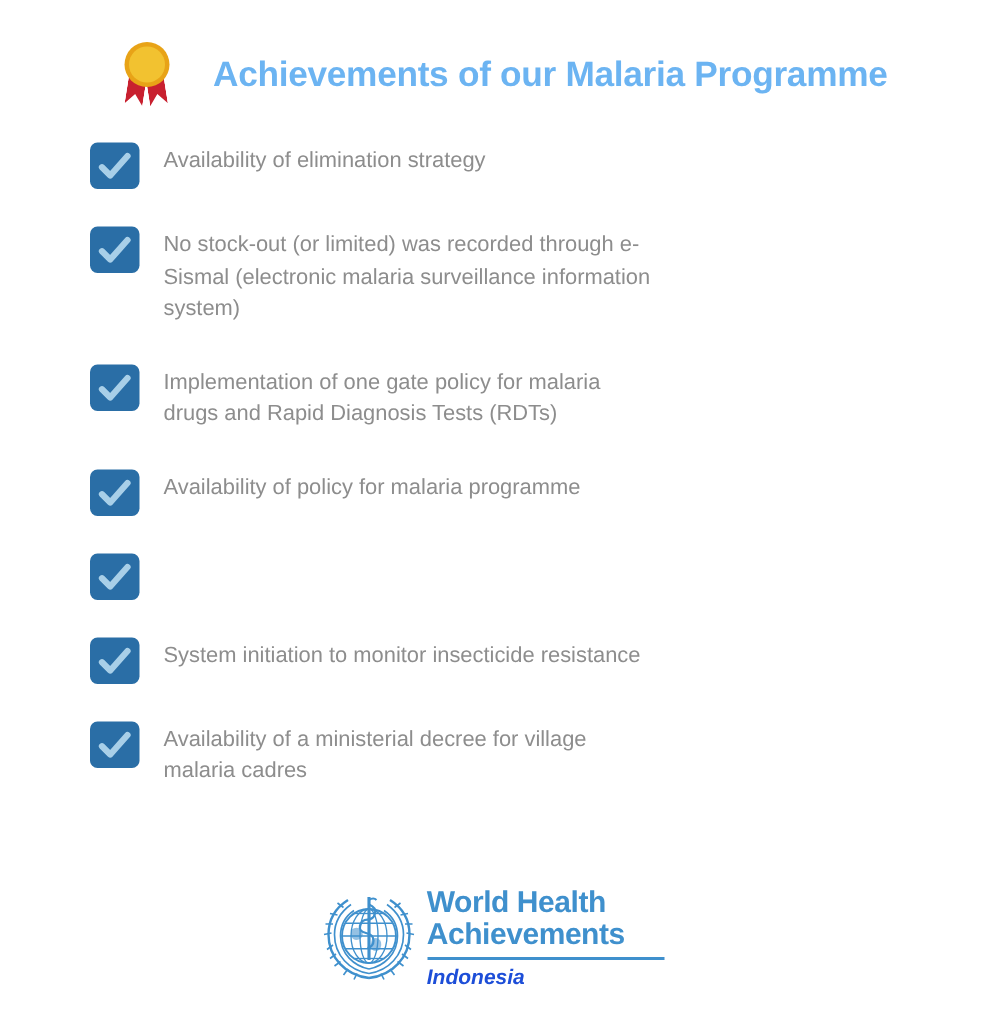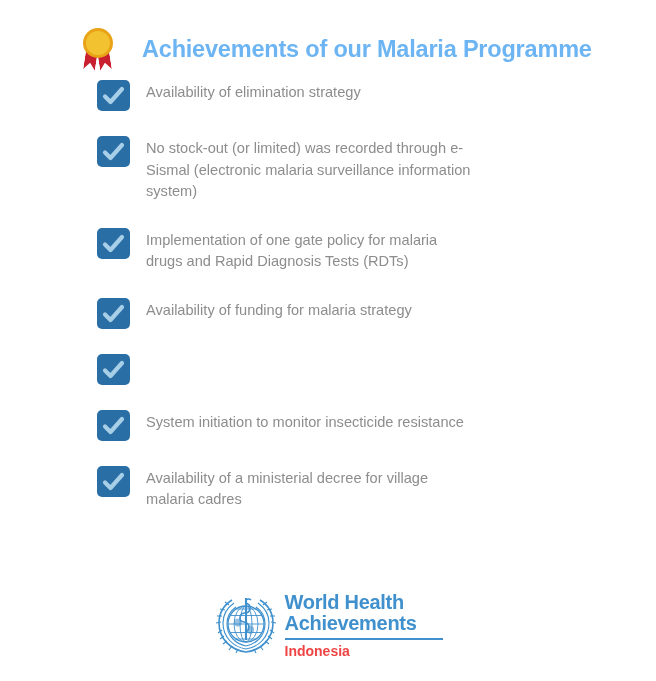"Availability of elimination strategy" .checklist { margin-top: 7px -> 22px; padding-left: 97px -> 60px }
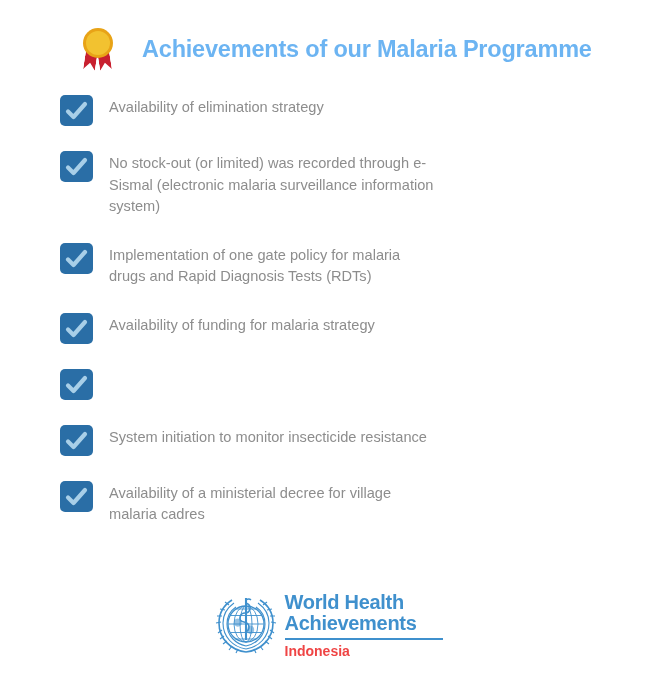"Availability of funding for malaria" div.check-text { text: funding for malaria strategy -> policy for malaria programme }
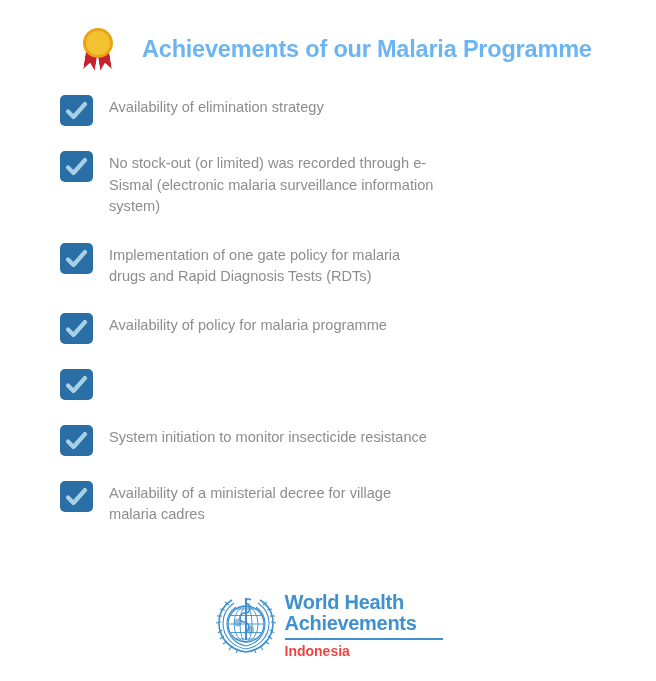"Indonesia" .who-country { color: #ef4444 -> #1d4ed8; font-style: none -> italic }
